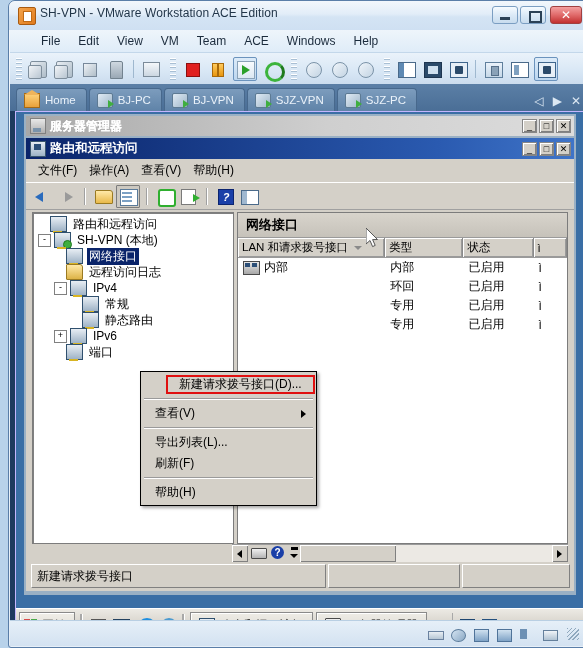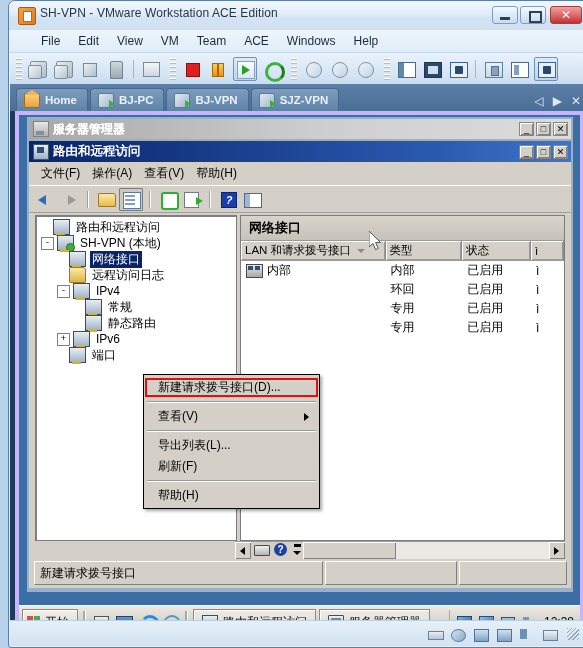"Home" .vtab { font-weight: bold -> none }
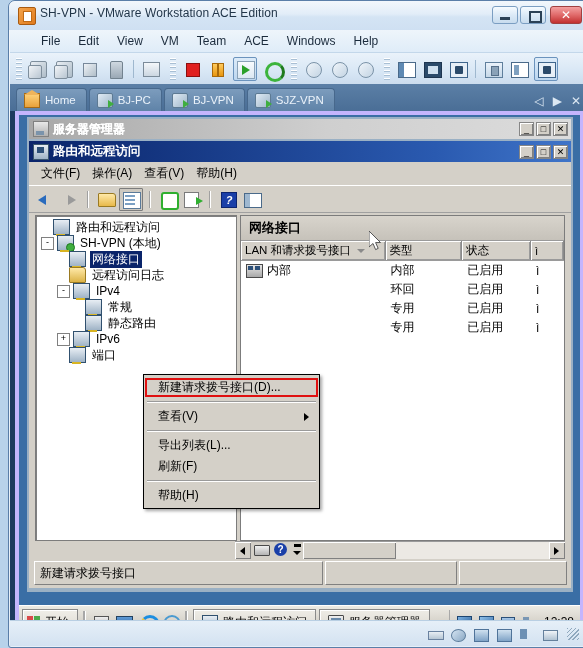"SJZ-PC" div.vtab { html: none -> <div> <span></span> <span>SJZ-PC</span> </div> }
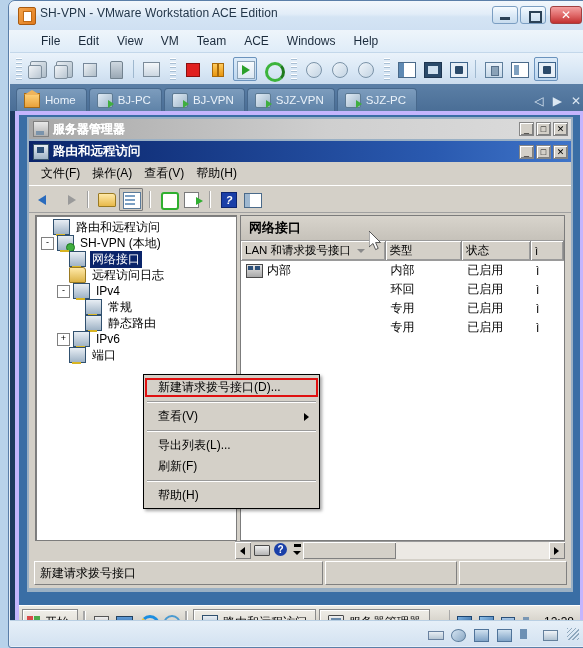"服务器管理器" #guest-desktop { border: 4px solid #c4b5fd -> 1px solid #c4b5fd }
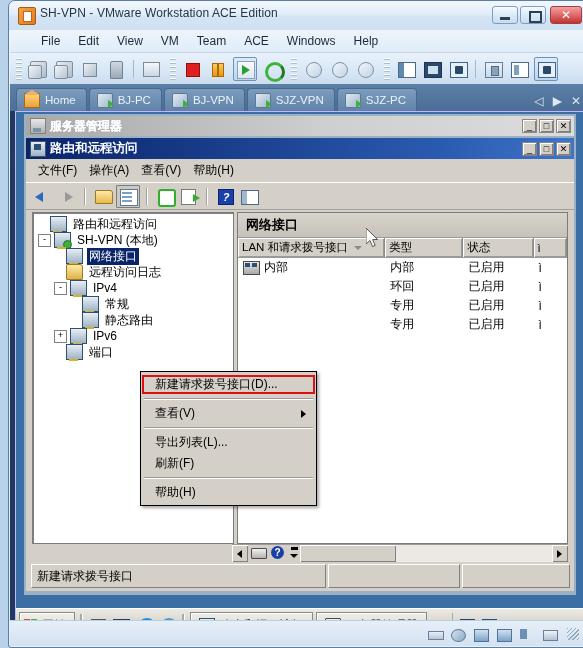"新建请求拨号接口(D)..." .cmi.highlight { margin-left: none -> 24px }
